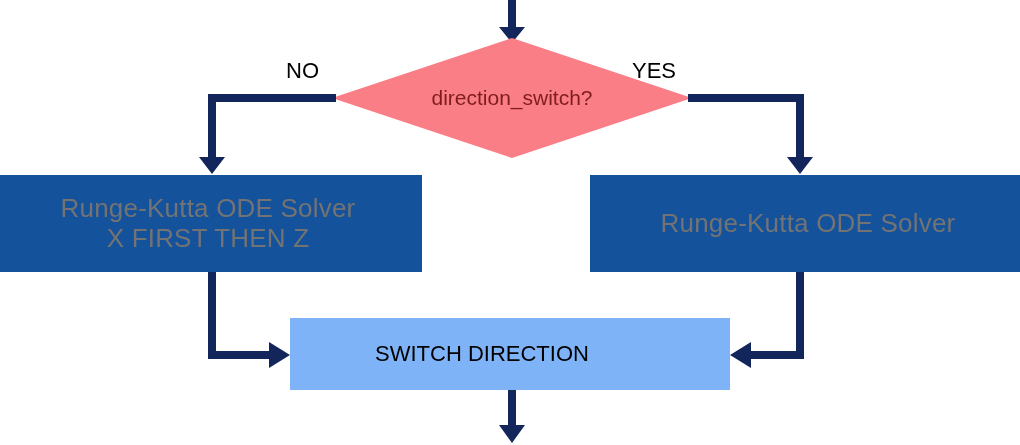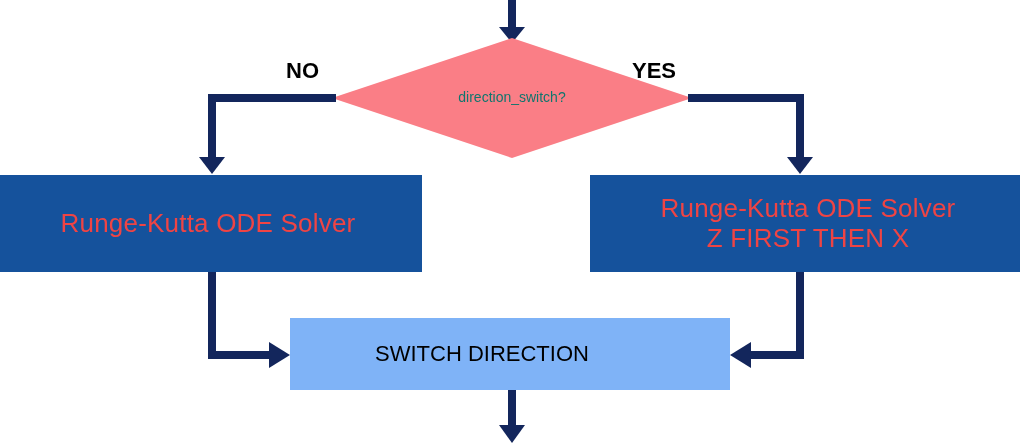"NO" .edge-label { font-weight: bold -> none }
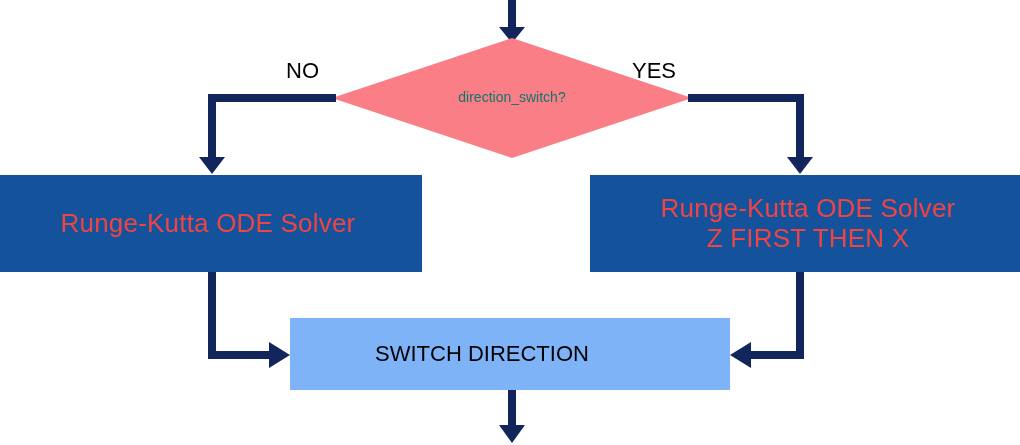"direction_switch?" .decision-label { color: #0f766e -> #7f1d1d; font-size: 14px -> 21px }
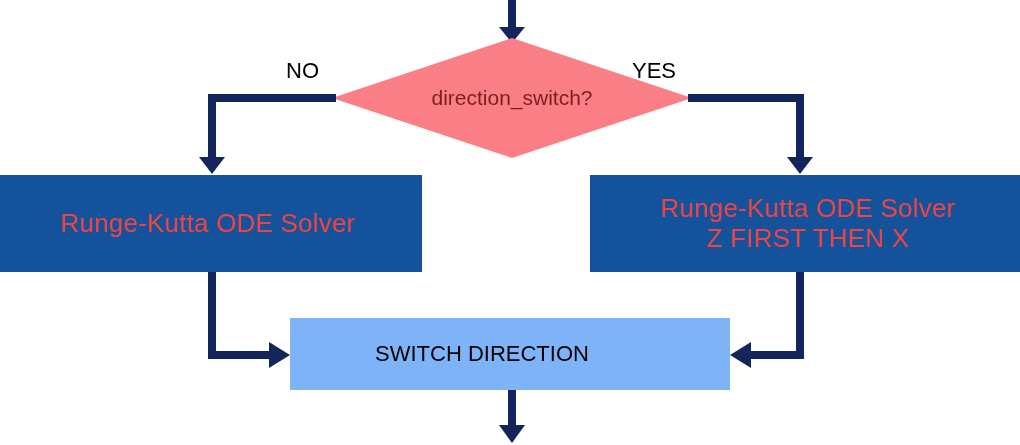"Runge-Kutta ODE Solver" .proc-box-label { color: #ef4444 -> #737373 }
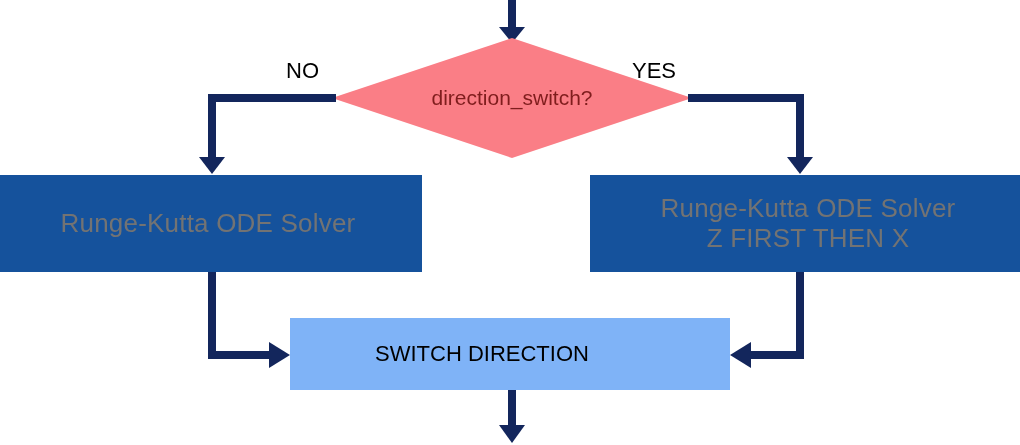"X FIRST THEN Z" span.proc-box-label { html: none -> <span>X FIRST THEN Z</span> }
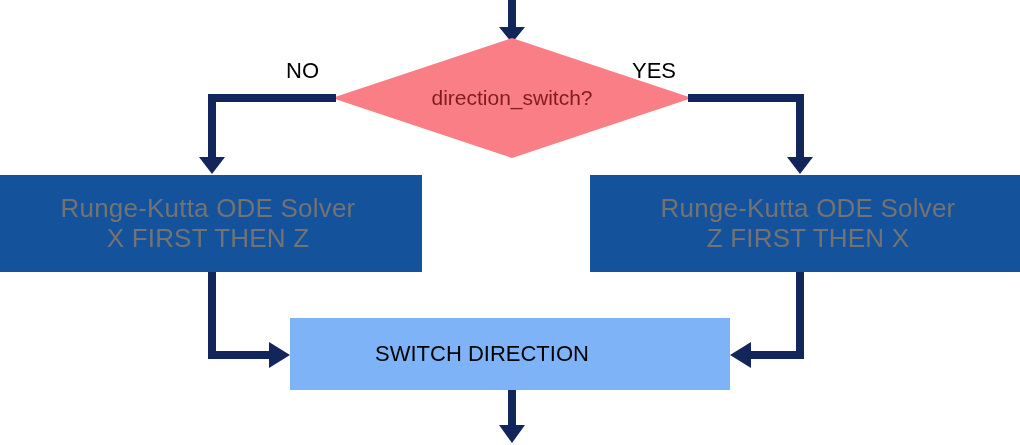"Z FIRST THEN X" span.proc-box-label { html: <span>Z FIRST THEN X</span> -> none }
